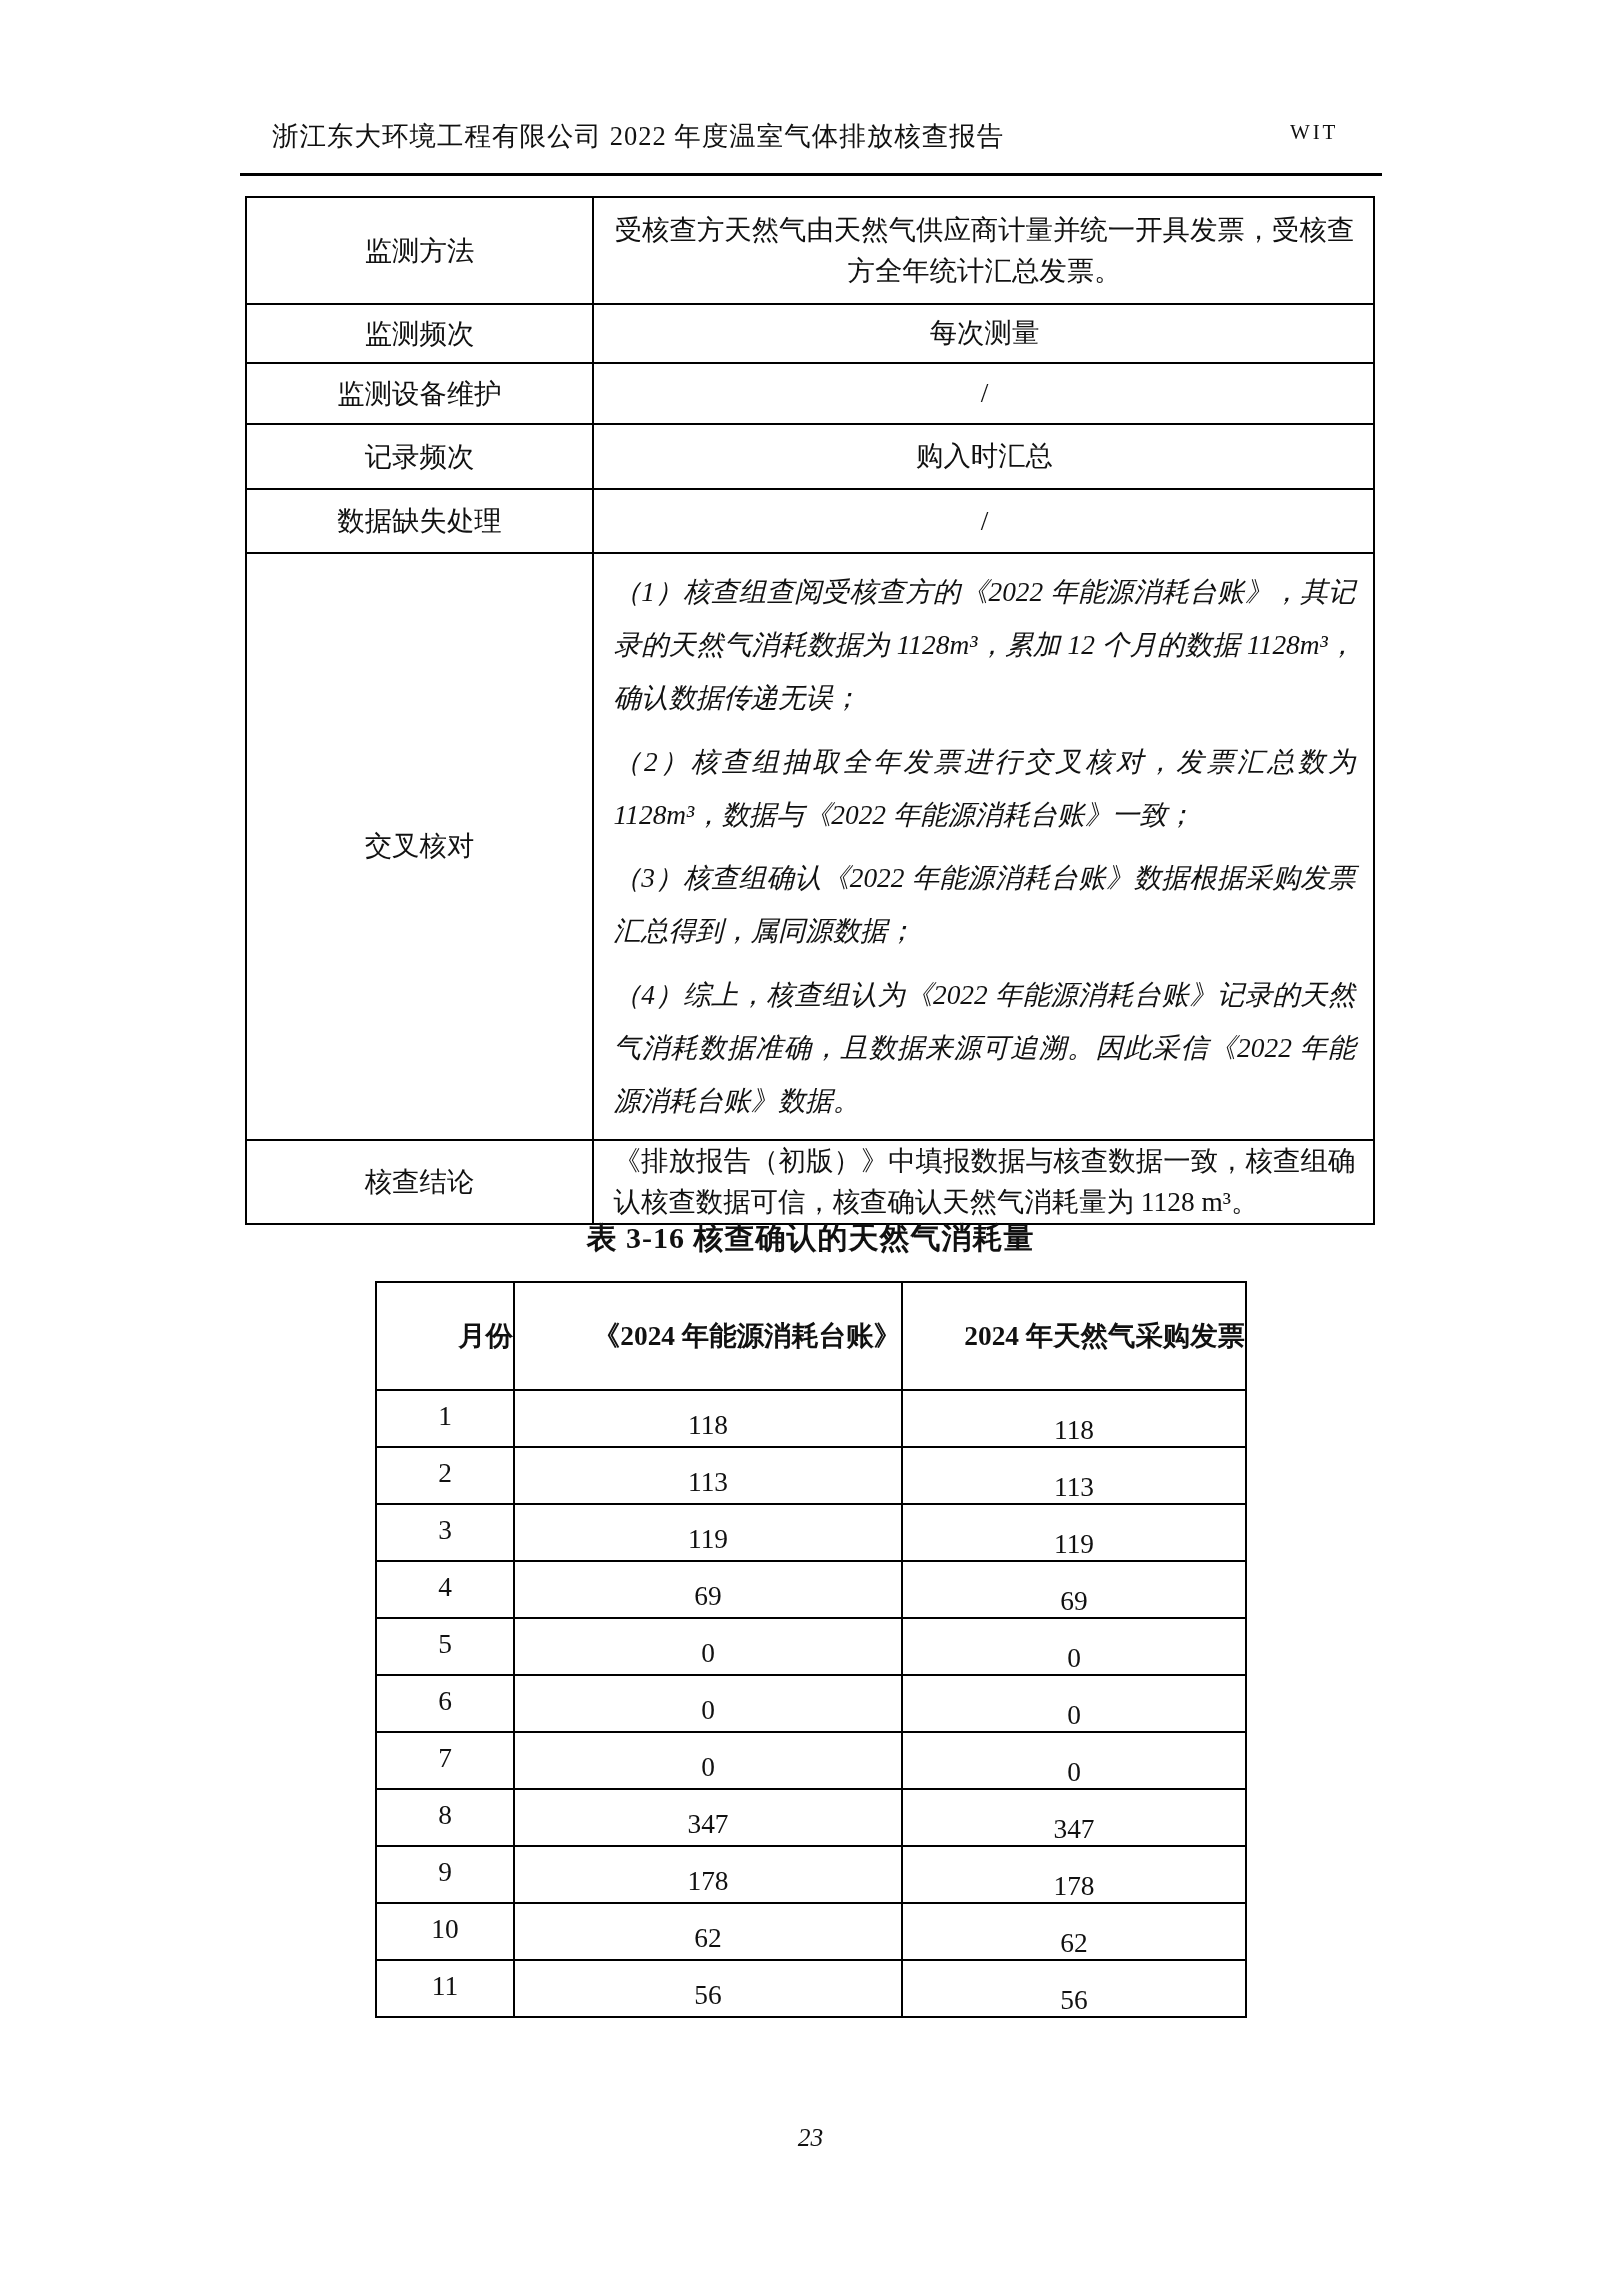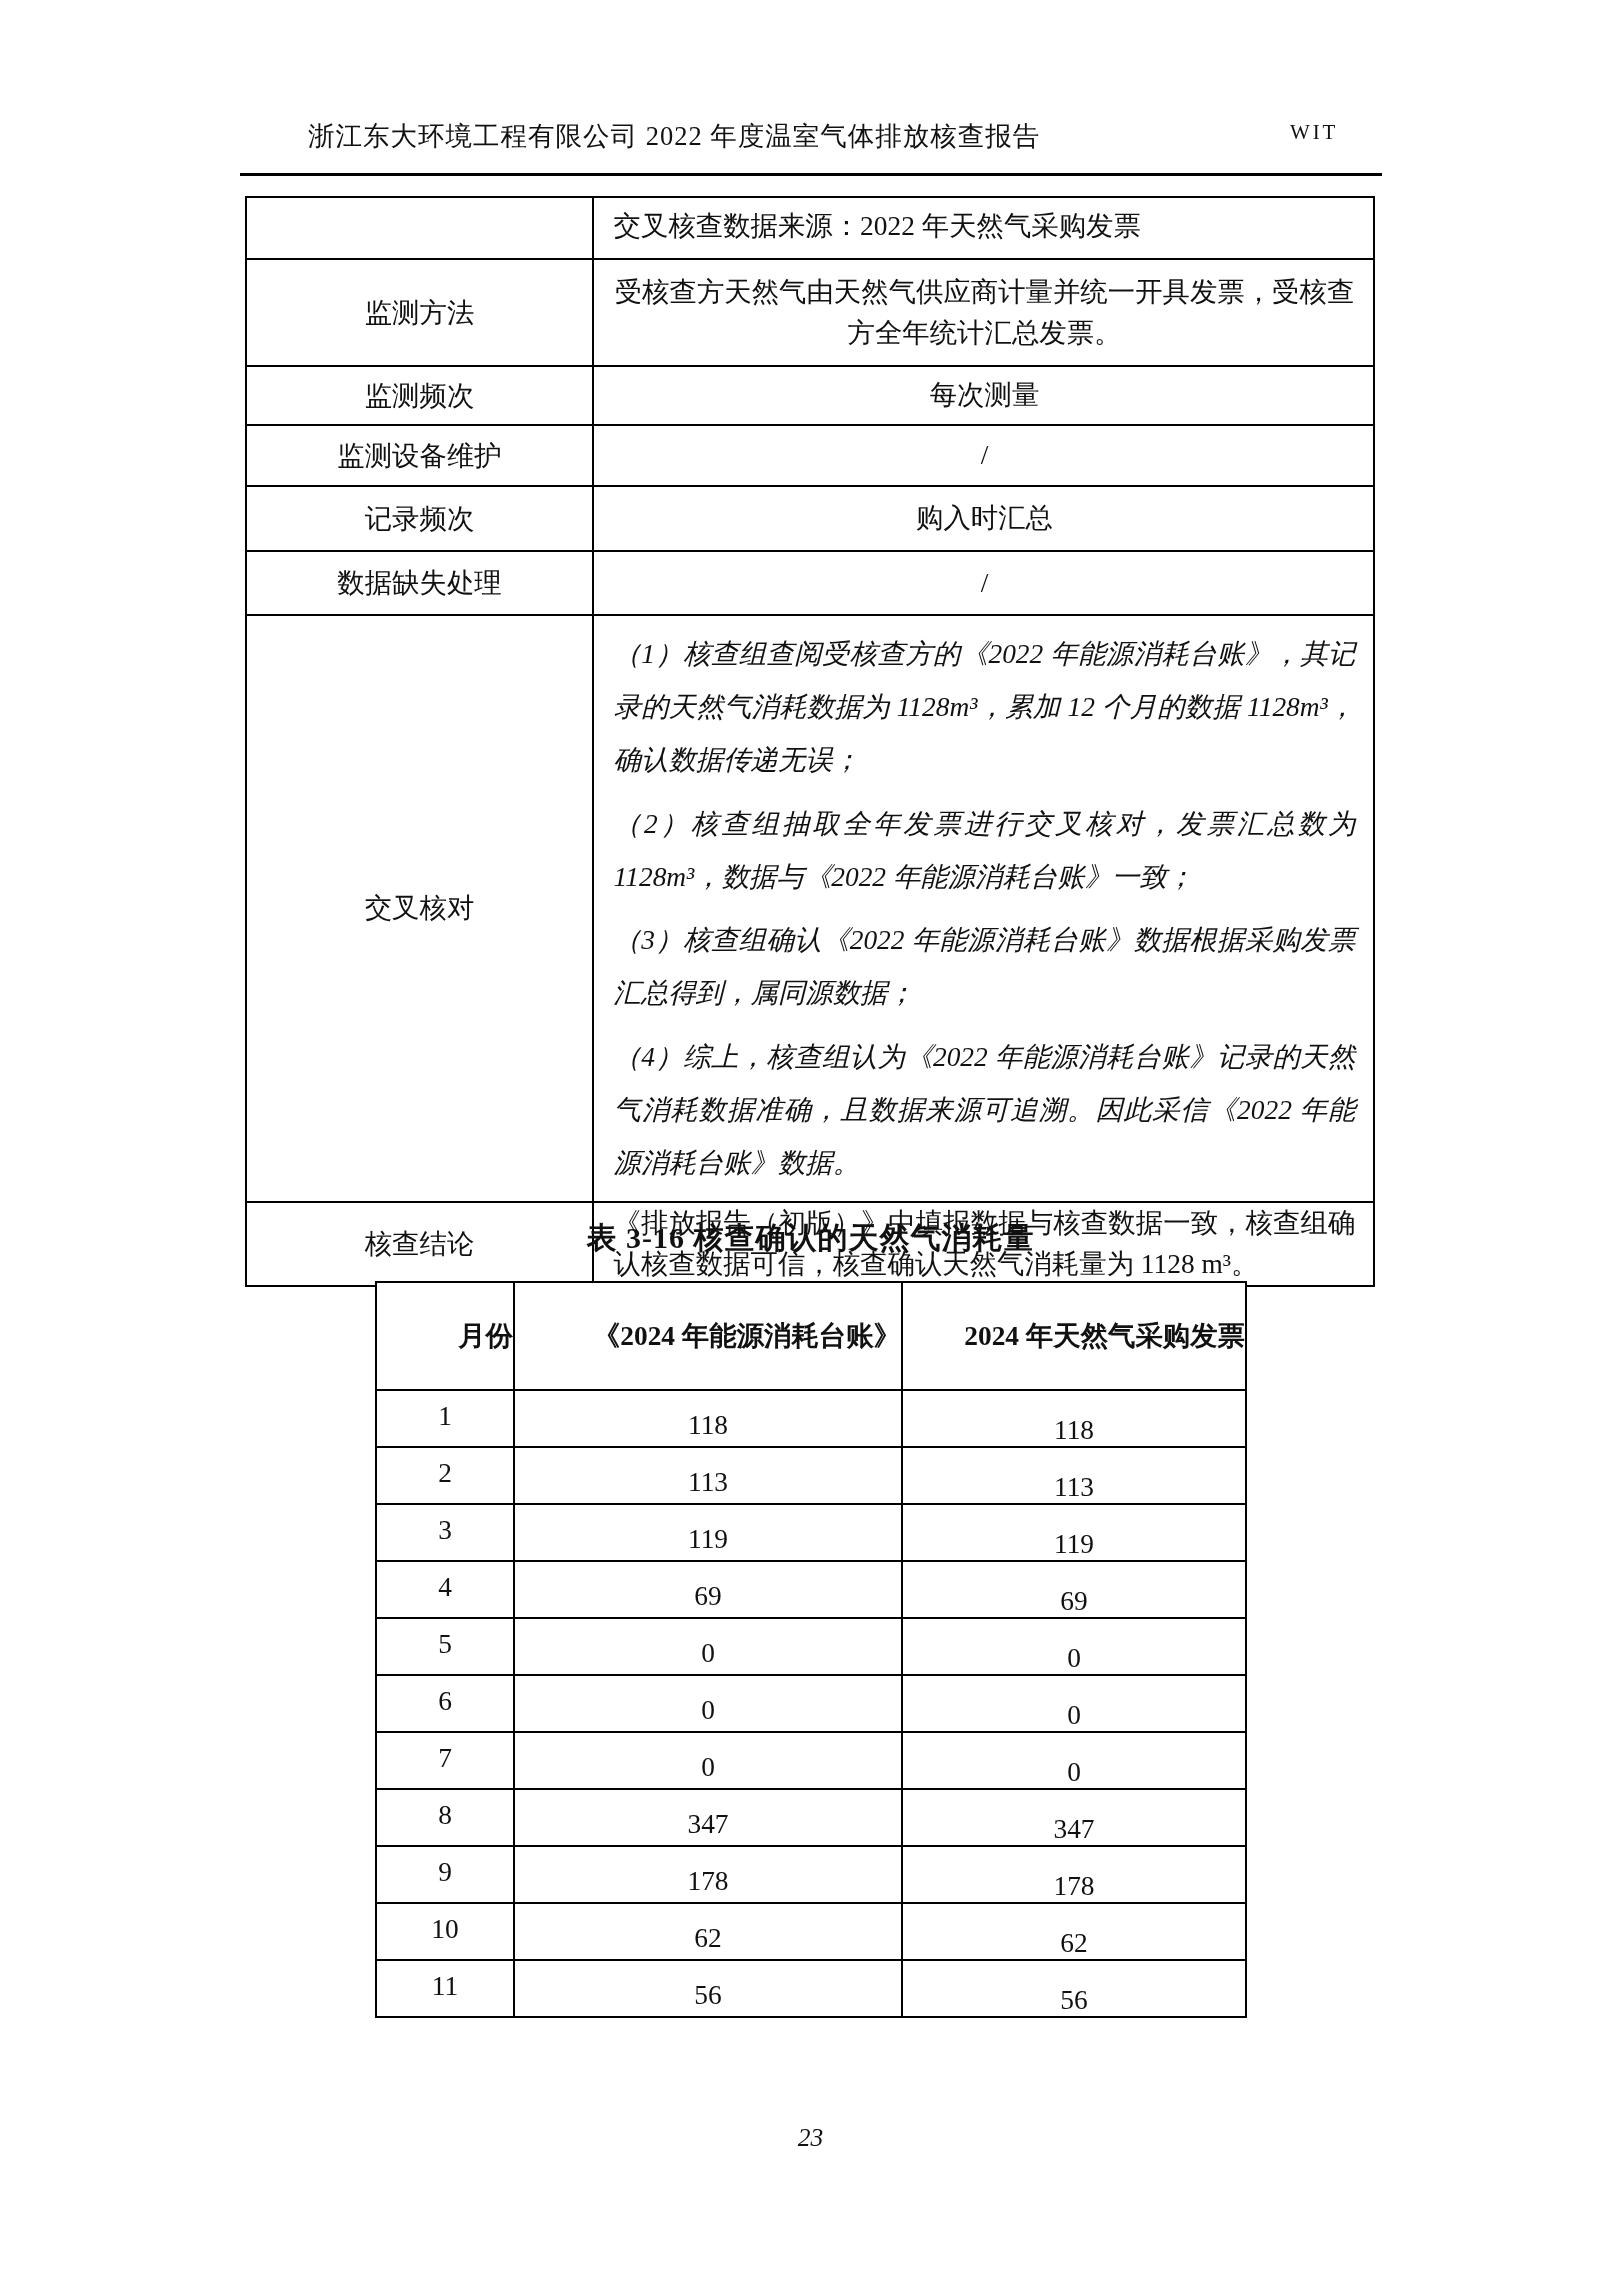"浙江东大环境工程有限公司 2022 年度温室气体排放核查报告" .hdr-title { margin-left: 36px -> none }
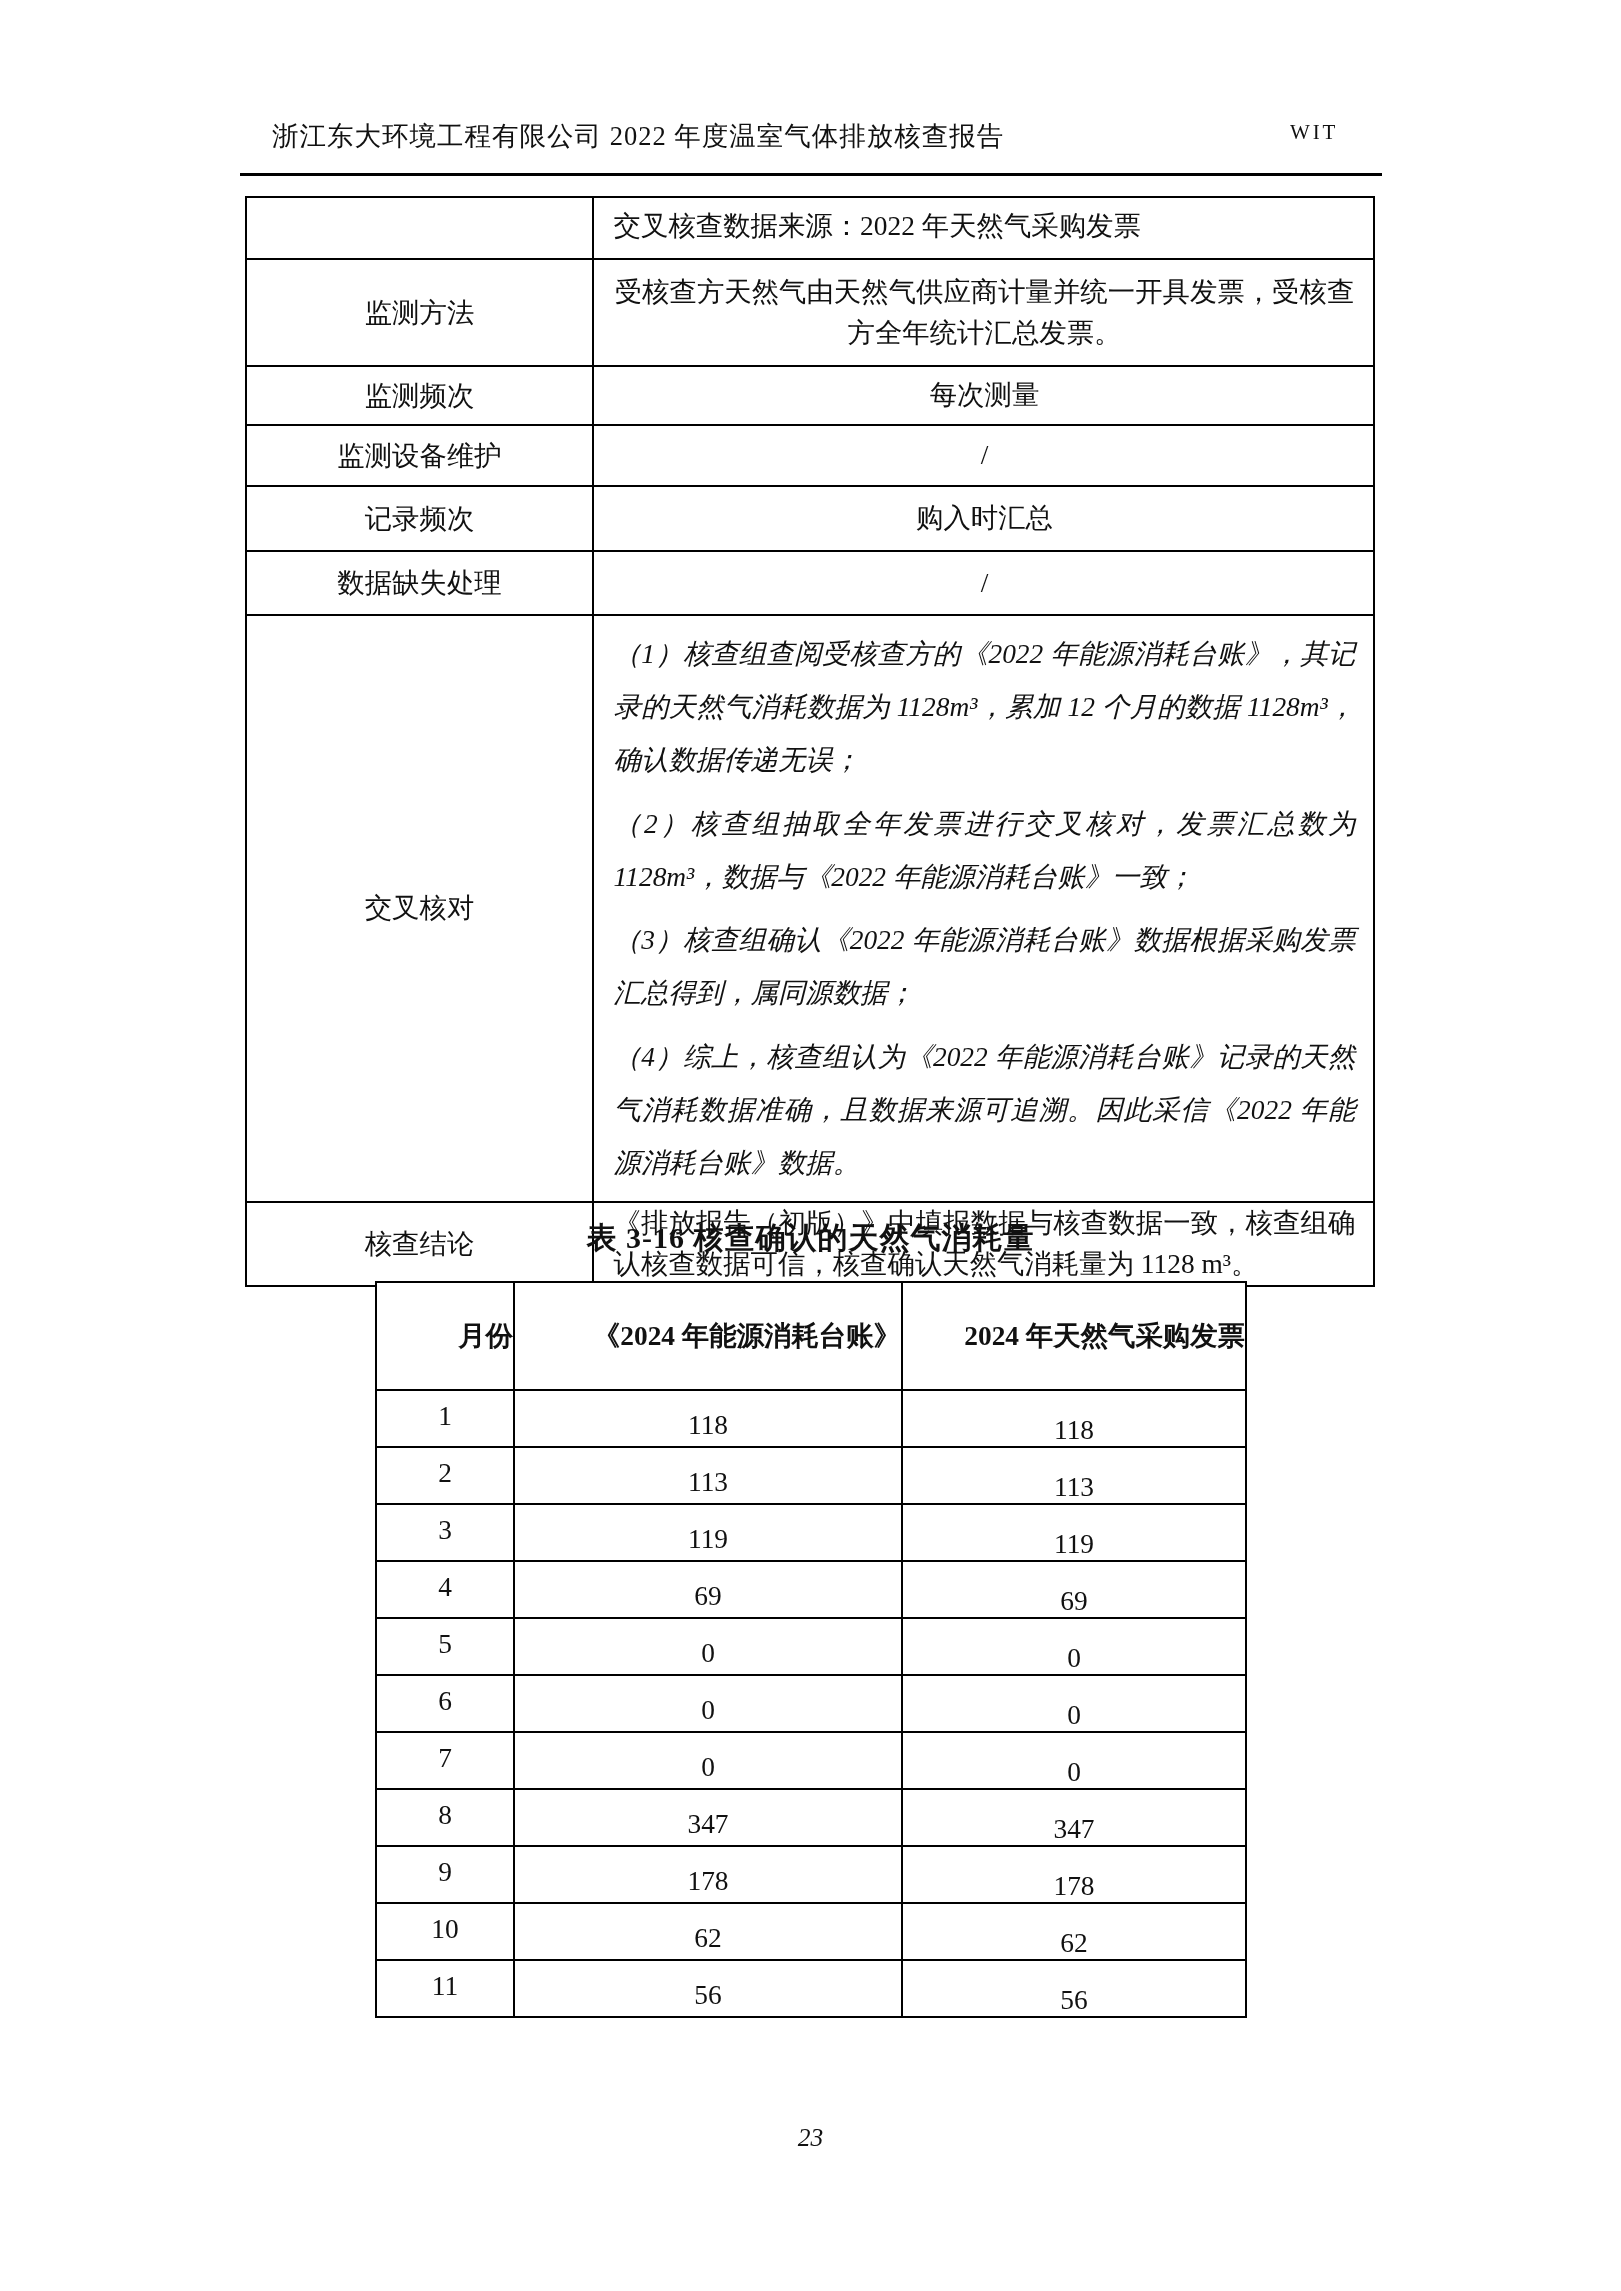"交叉核查数据来源：2022 年天然气采购发票" tr.r1 { html: <tr> <td></td> <td>交叉核查数据来源：2022 年天然气采购发票</td> </tr> -> none }
